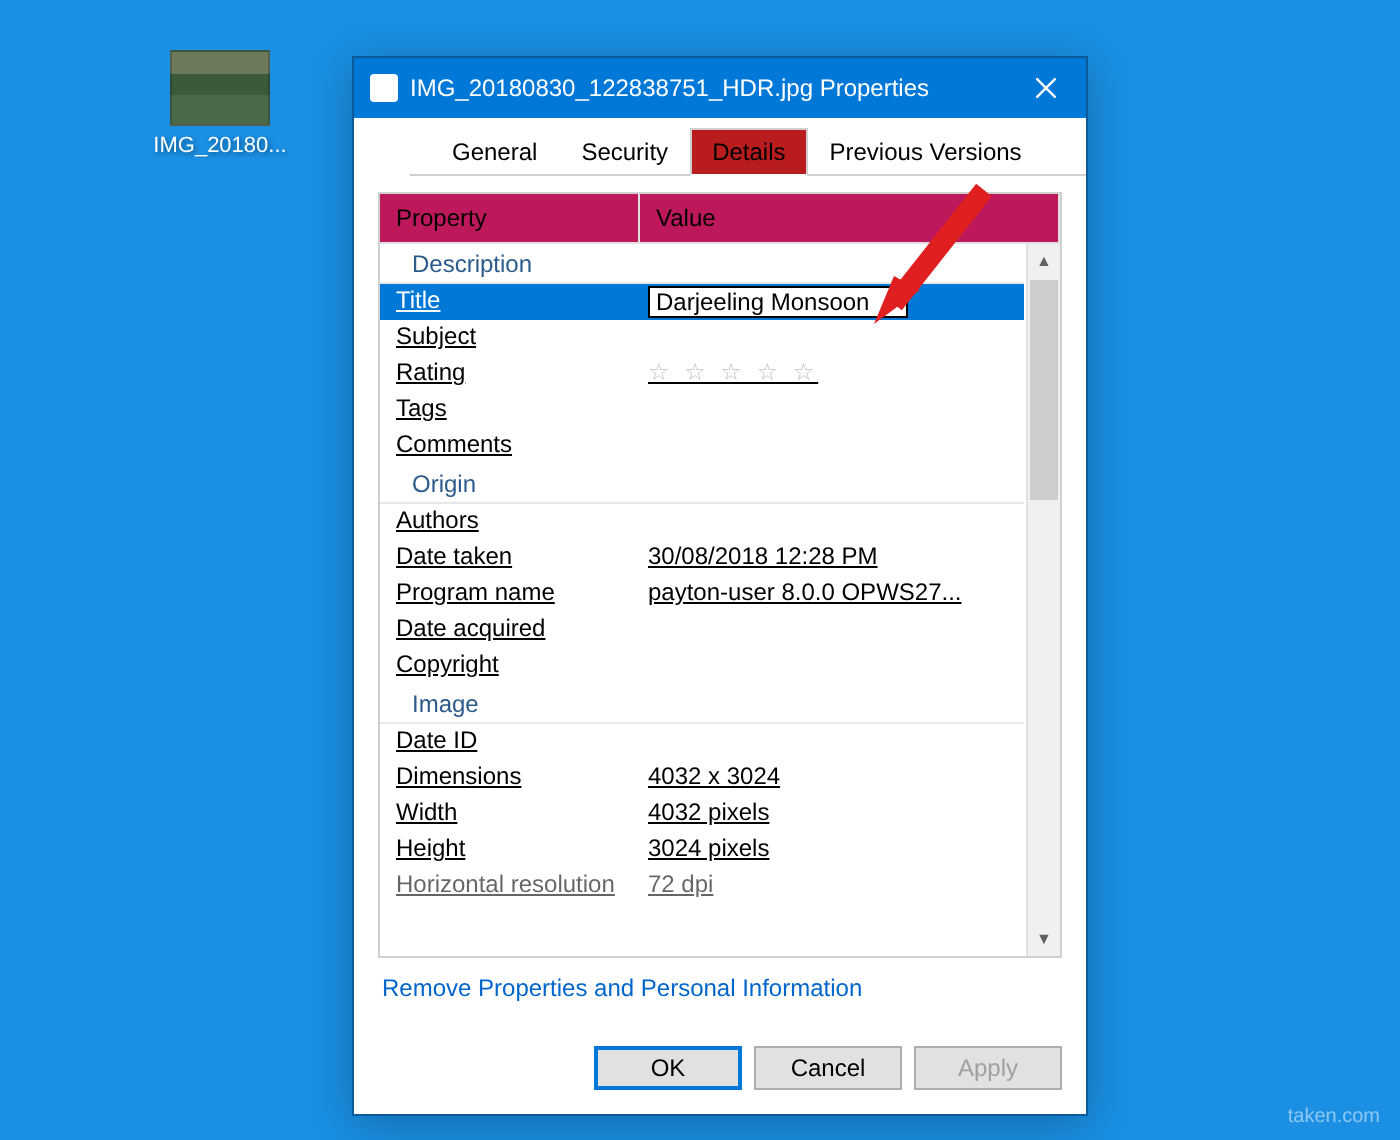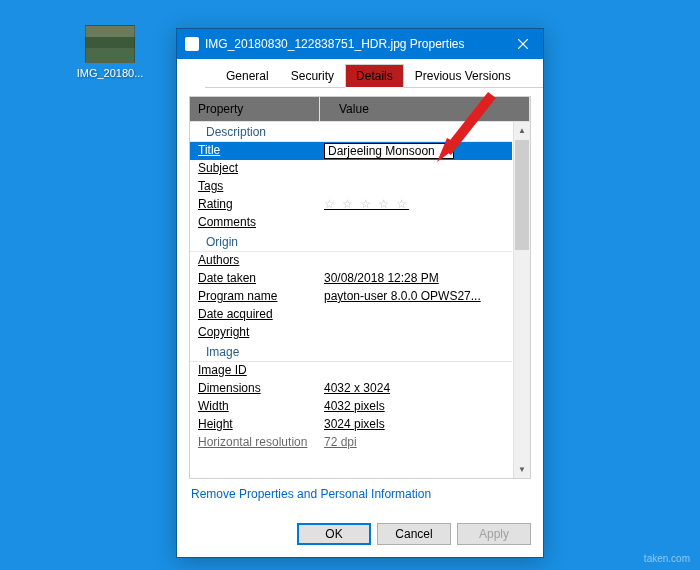"Property" .prop-header { background: #737373 -> #be185d; gap: 11px -> none }
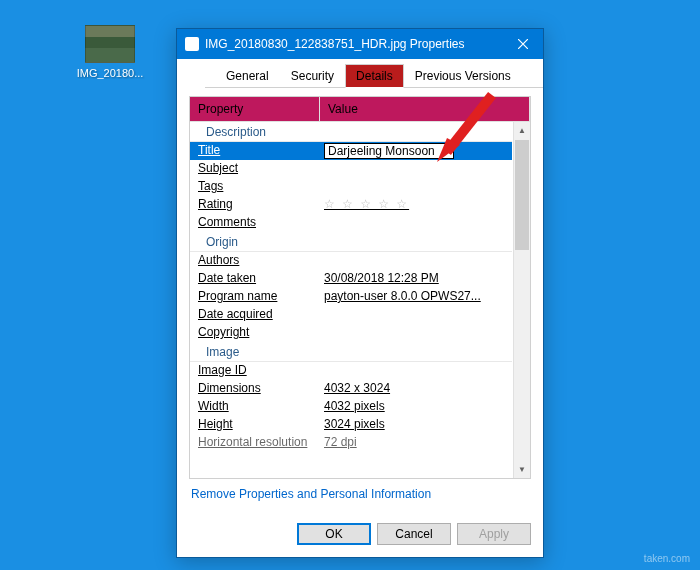"Tags" div.row { order: before "Rating" -> after "Rating" }
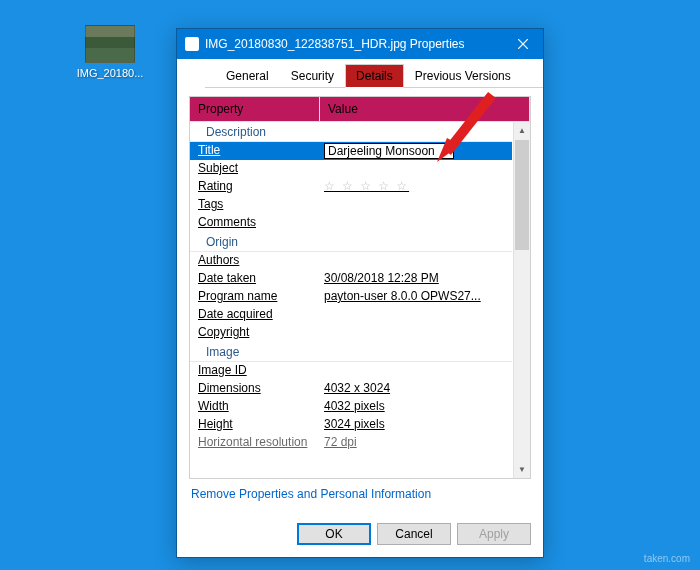"Image ID" div.label { text: Image -> Date }
